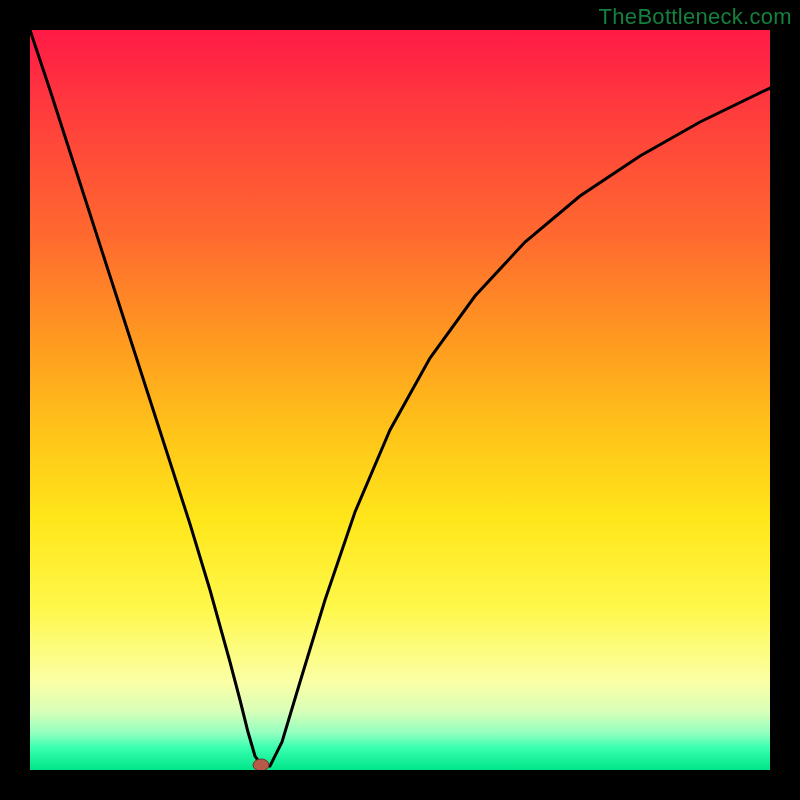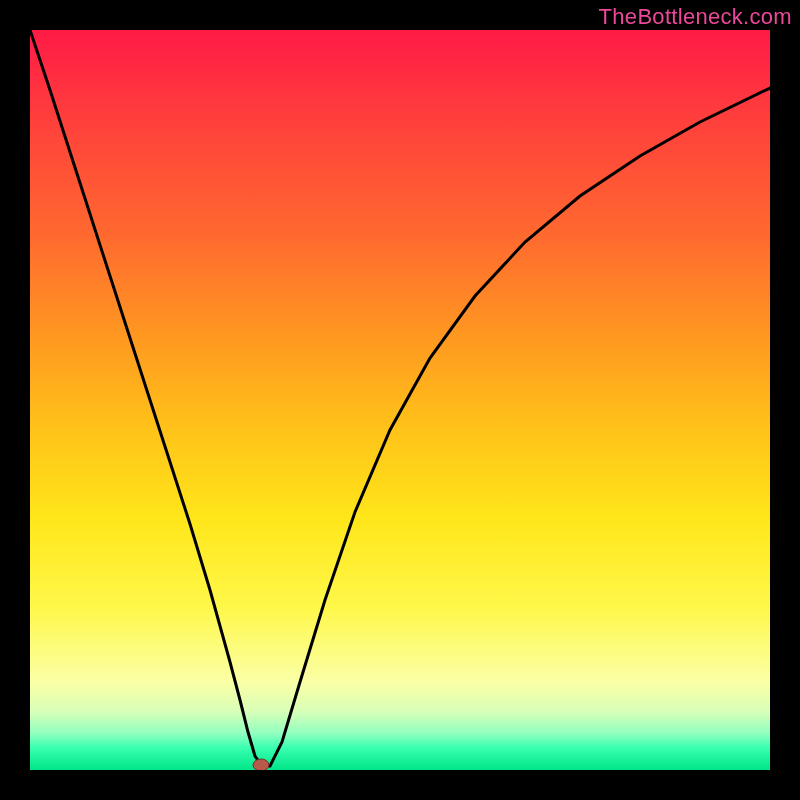"TheBottleneck.com" .watermark { color: #ec4899 -> #15803d }
